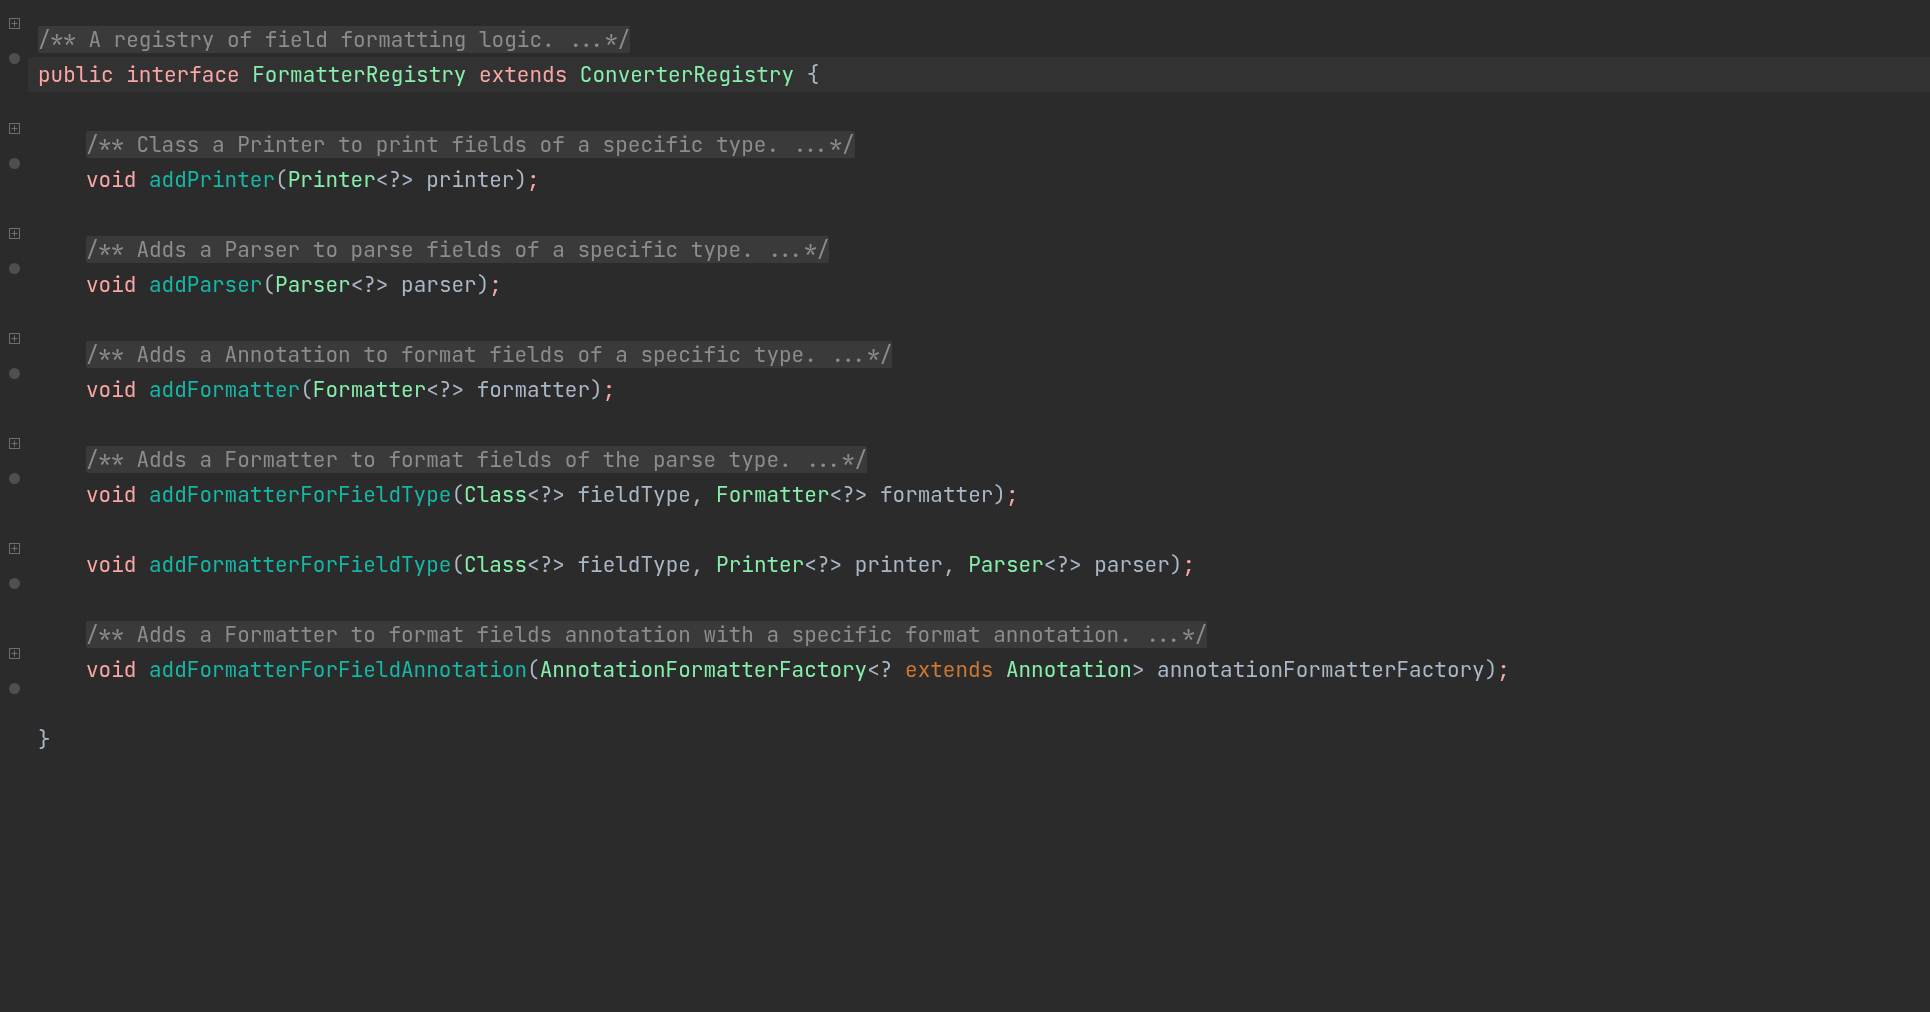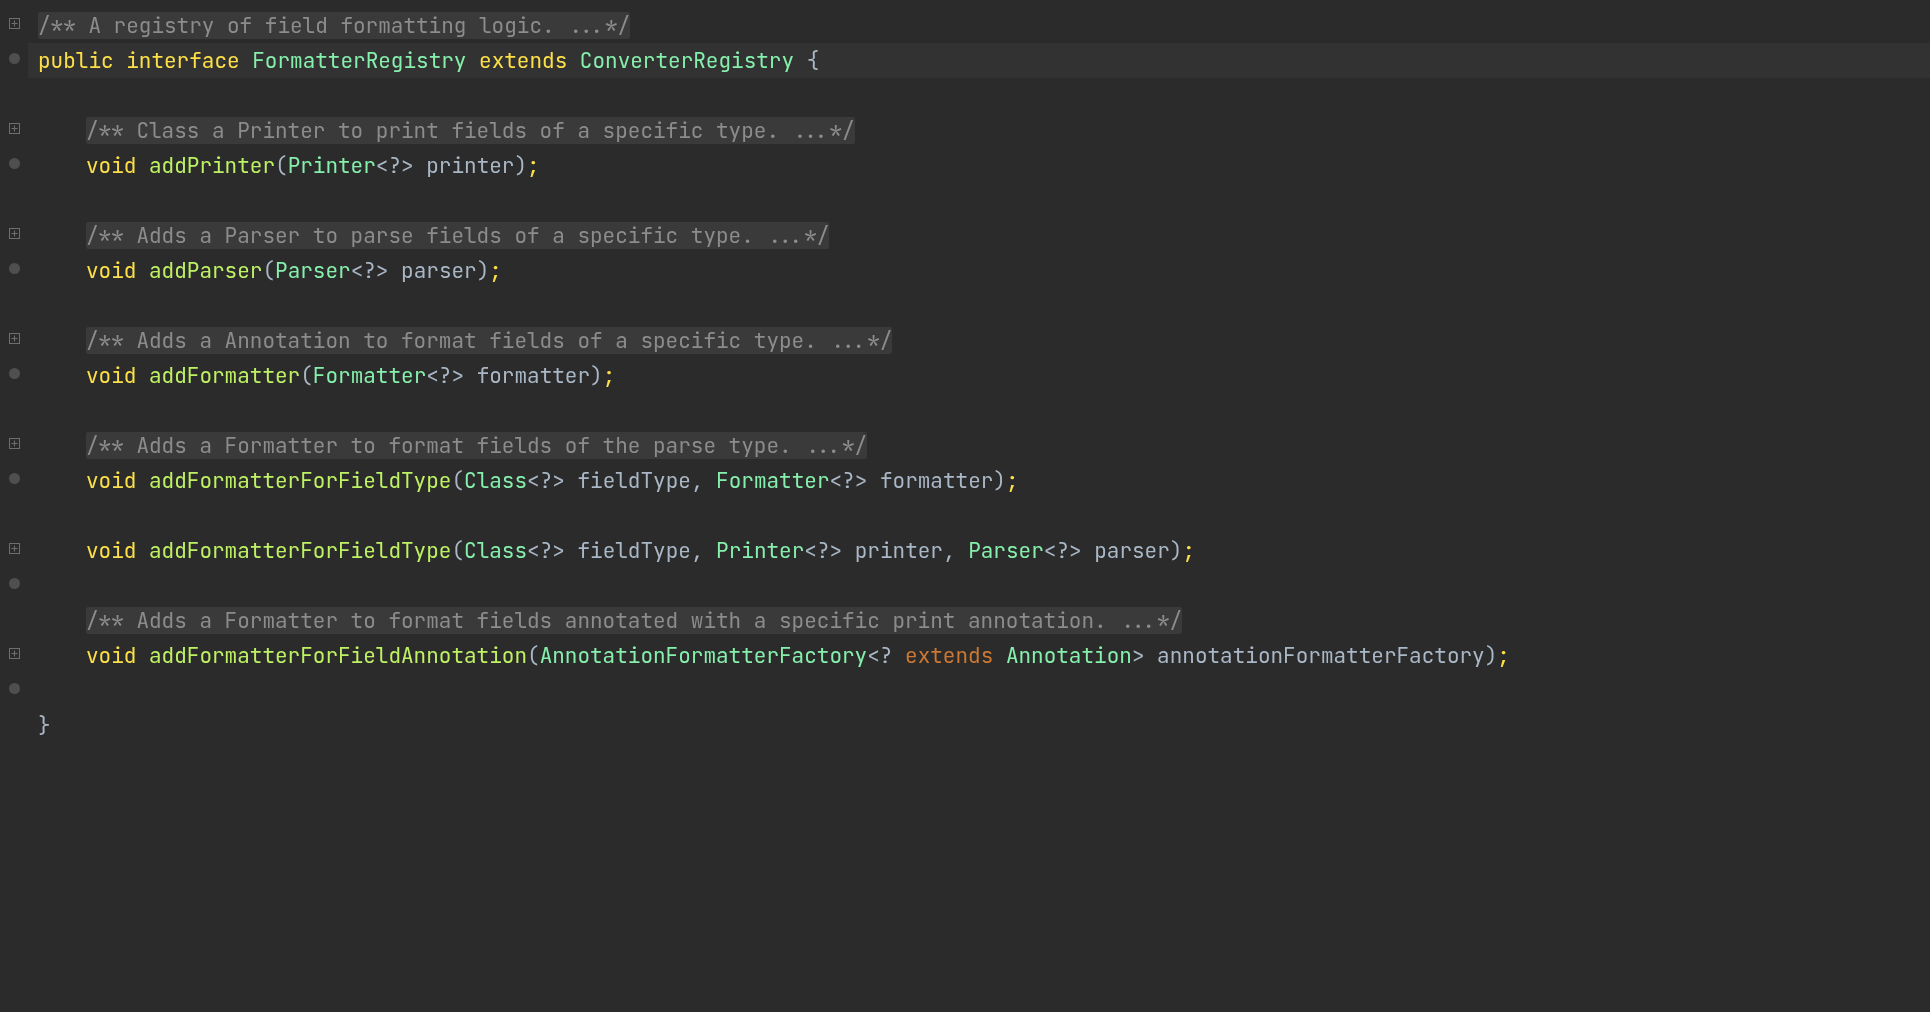"/** A registry of field" .code { padding-top: 8px -> 22px }
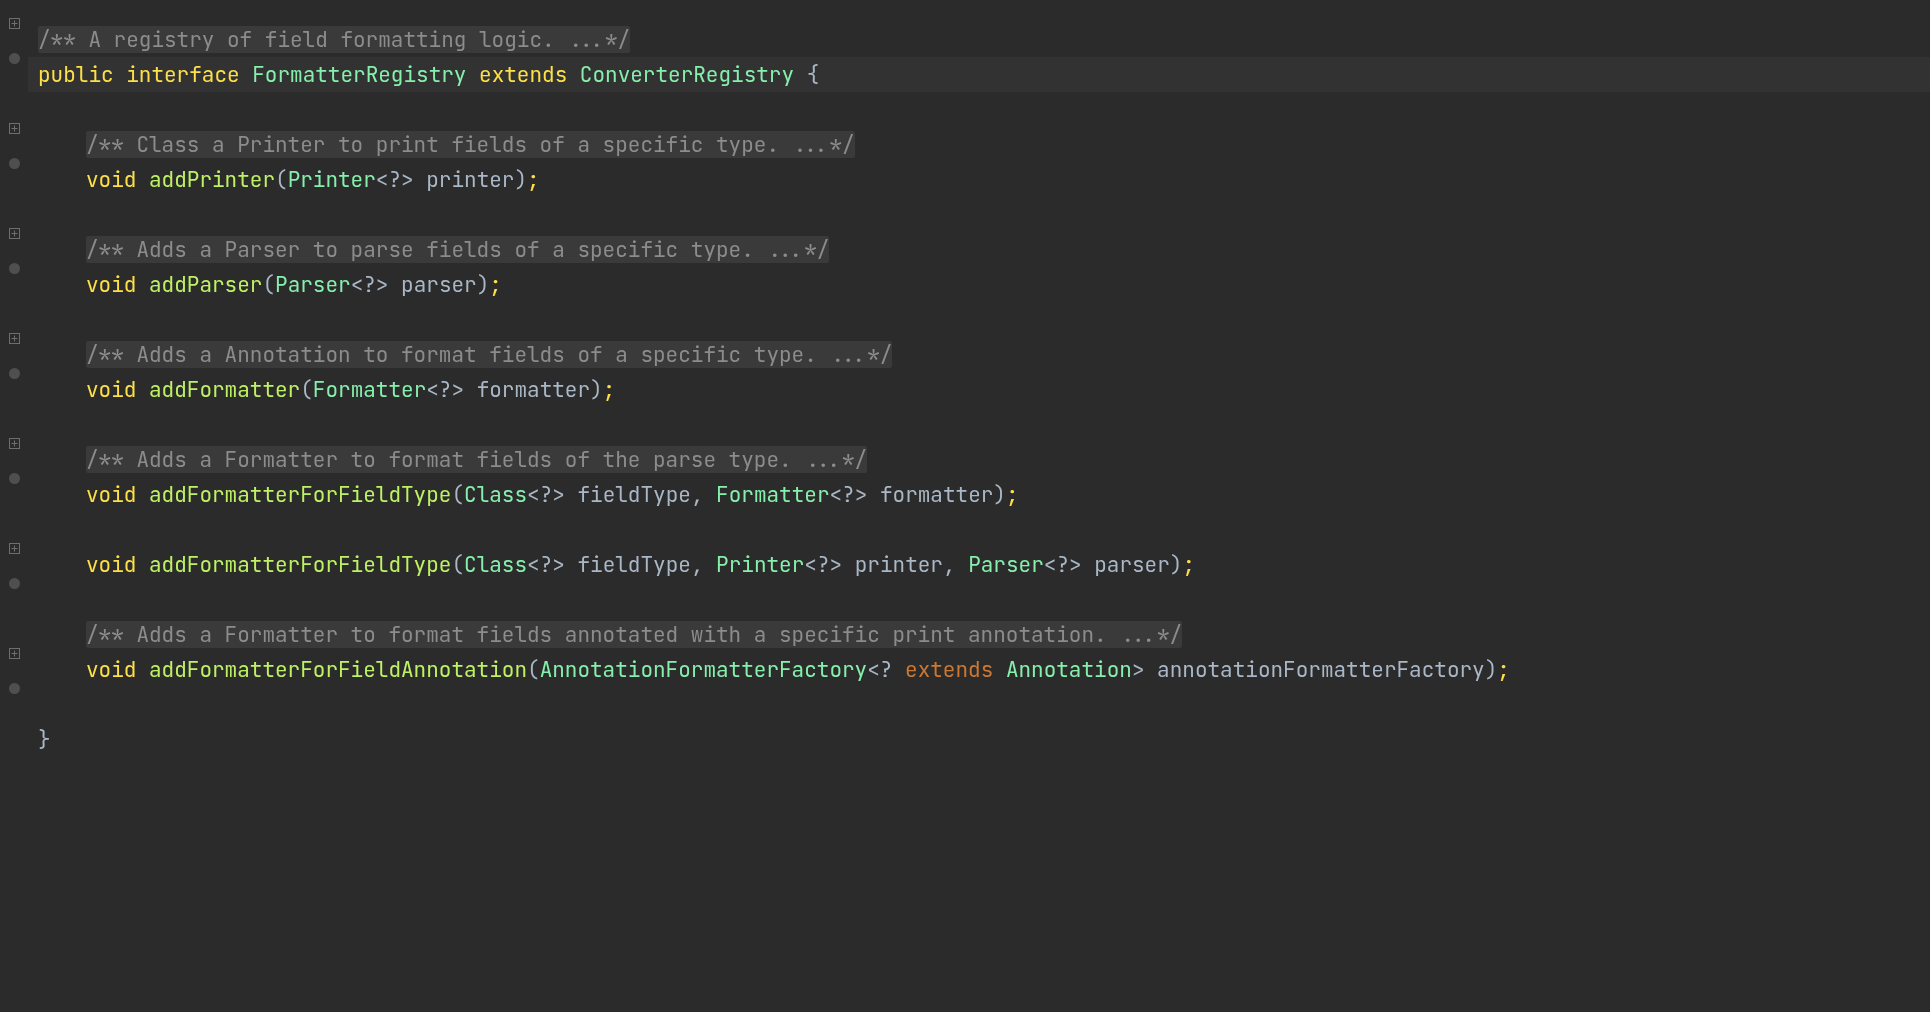"public" .tk-keyword { color: #fde047 -> #fca5a5 }
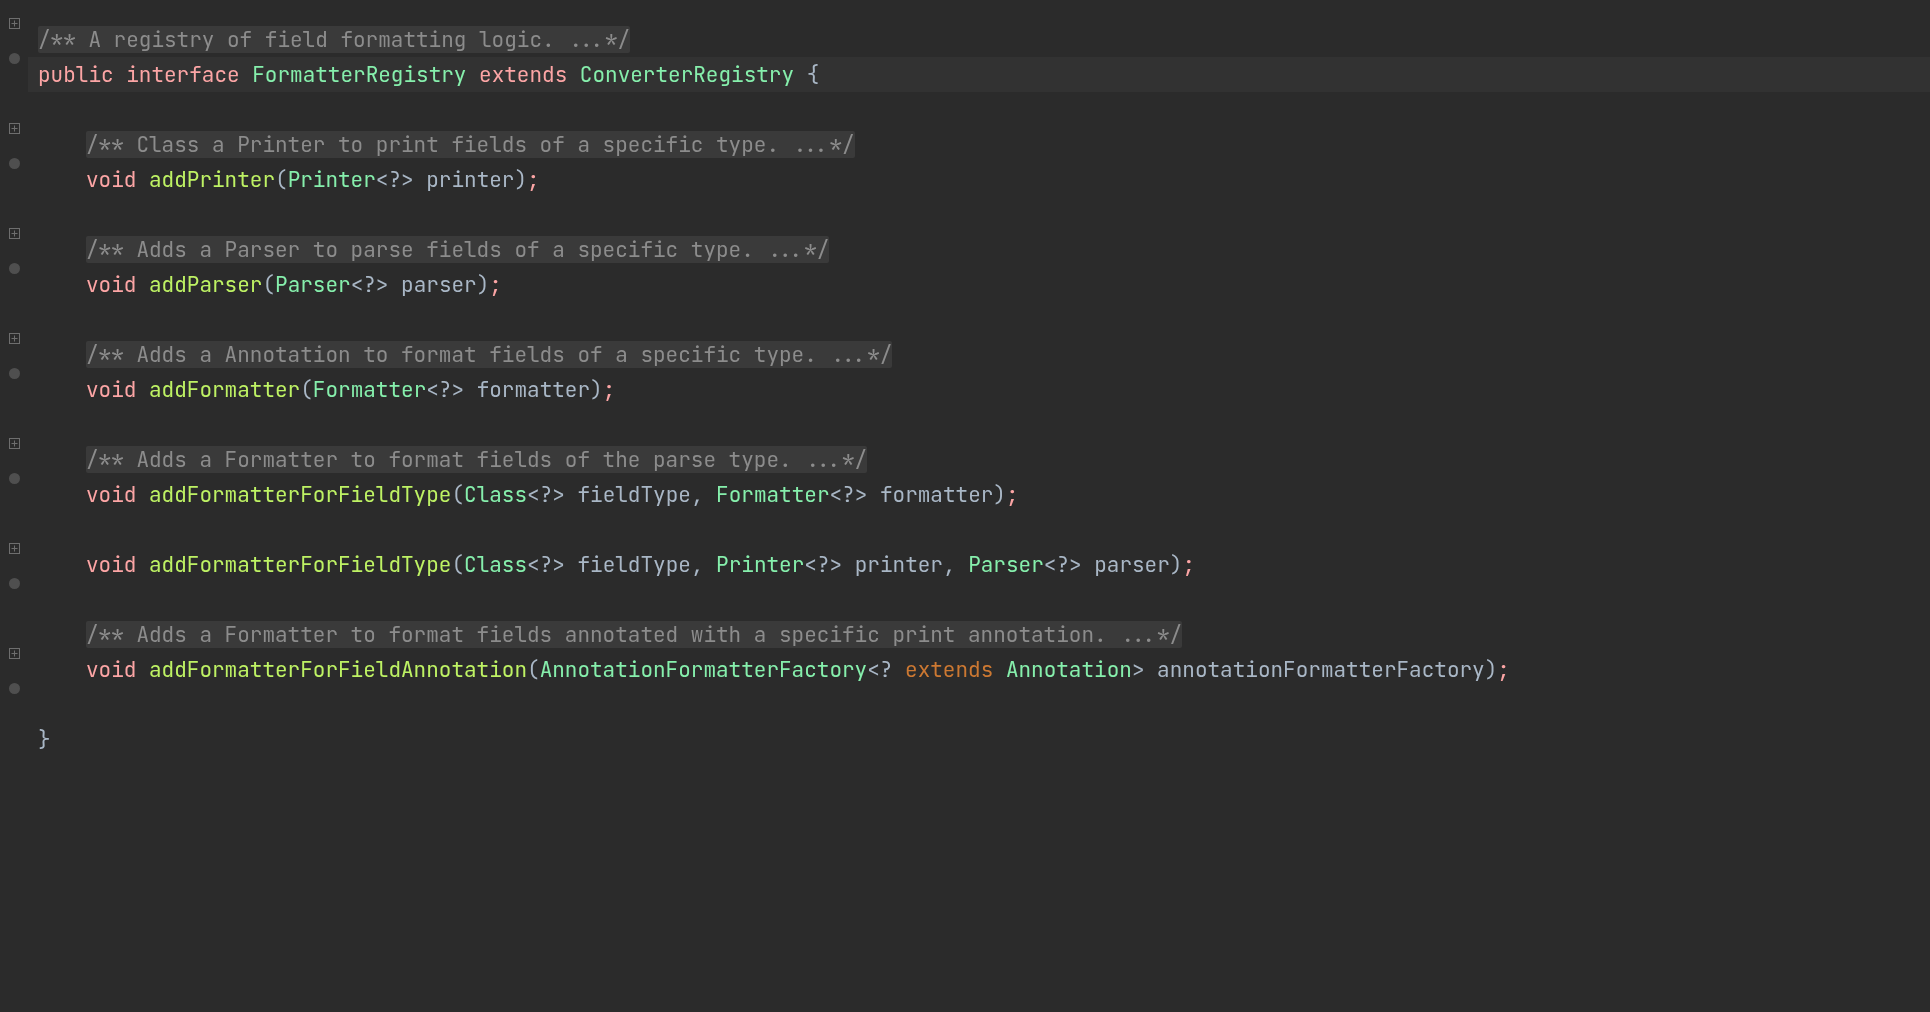"addPrinter" .tk-method { color: #bef264 -> #14b8a6 }
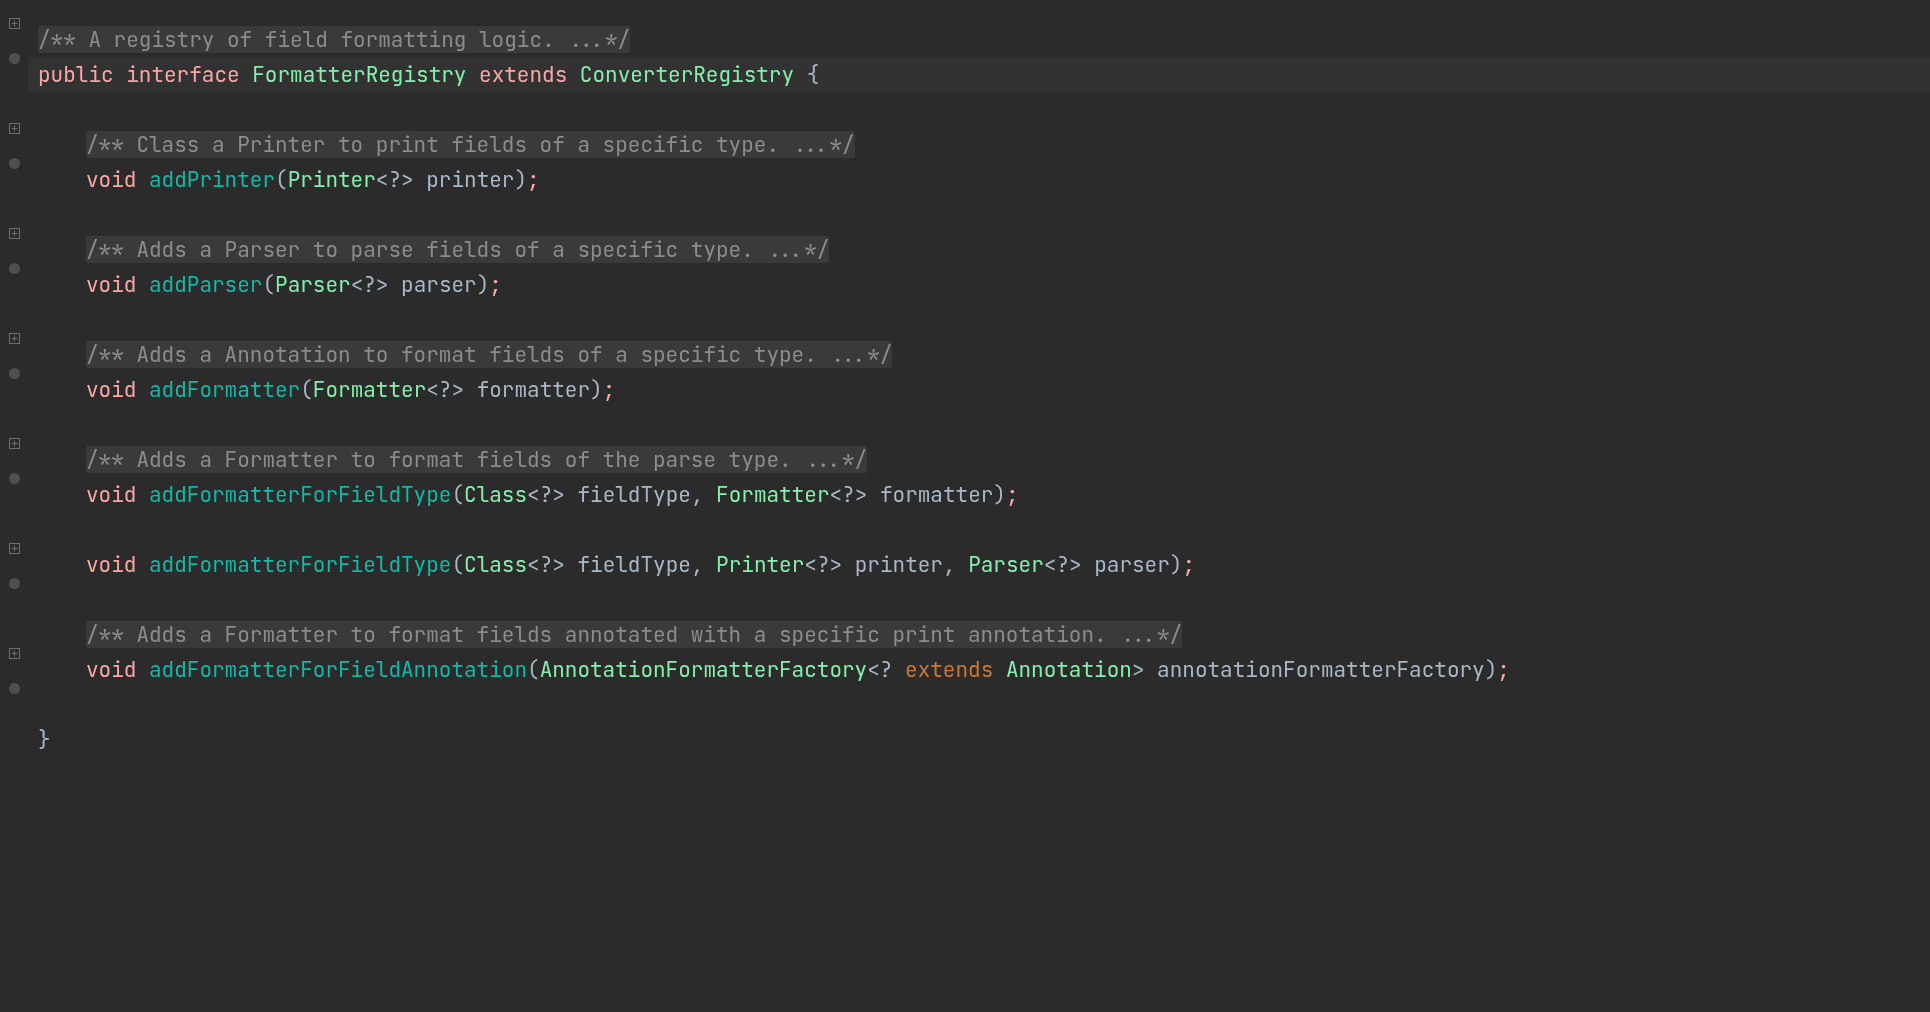"/** Adds a Formatter to format fields annotated" span.tk-comment-bg { text: annotated with a specific print -> annotation with a specific format }
